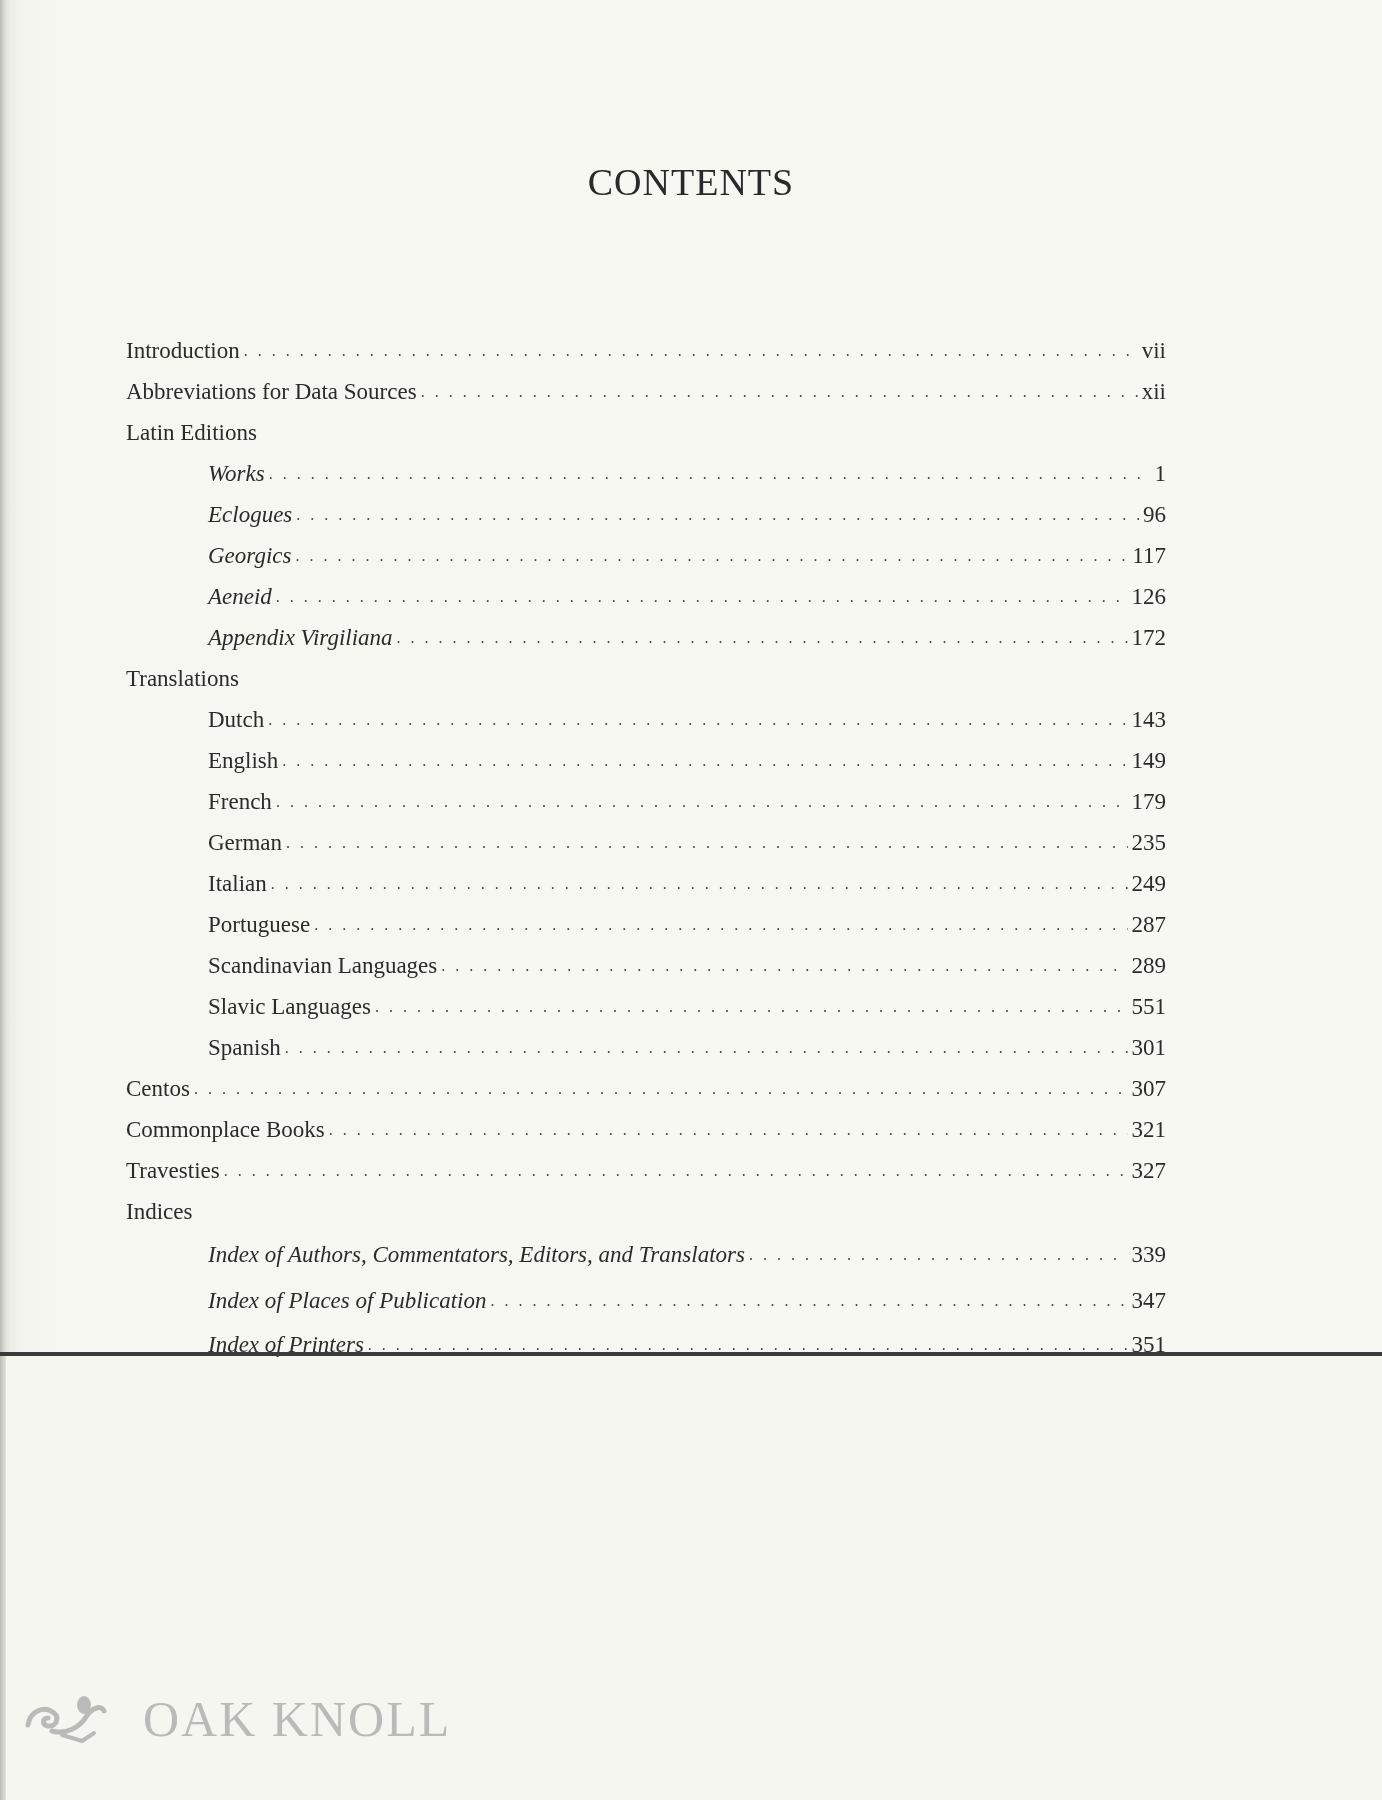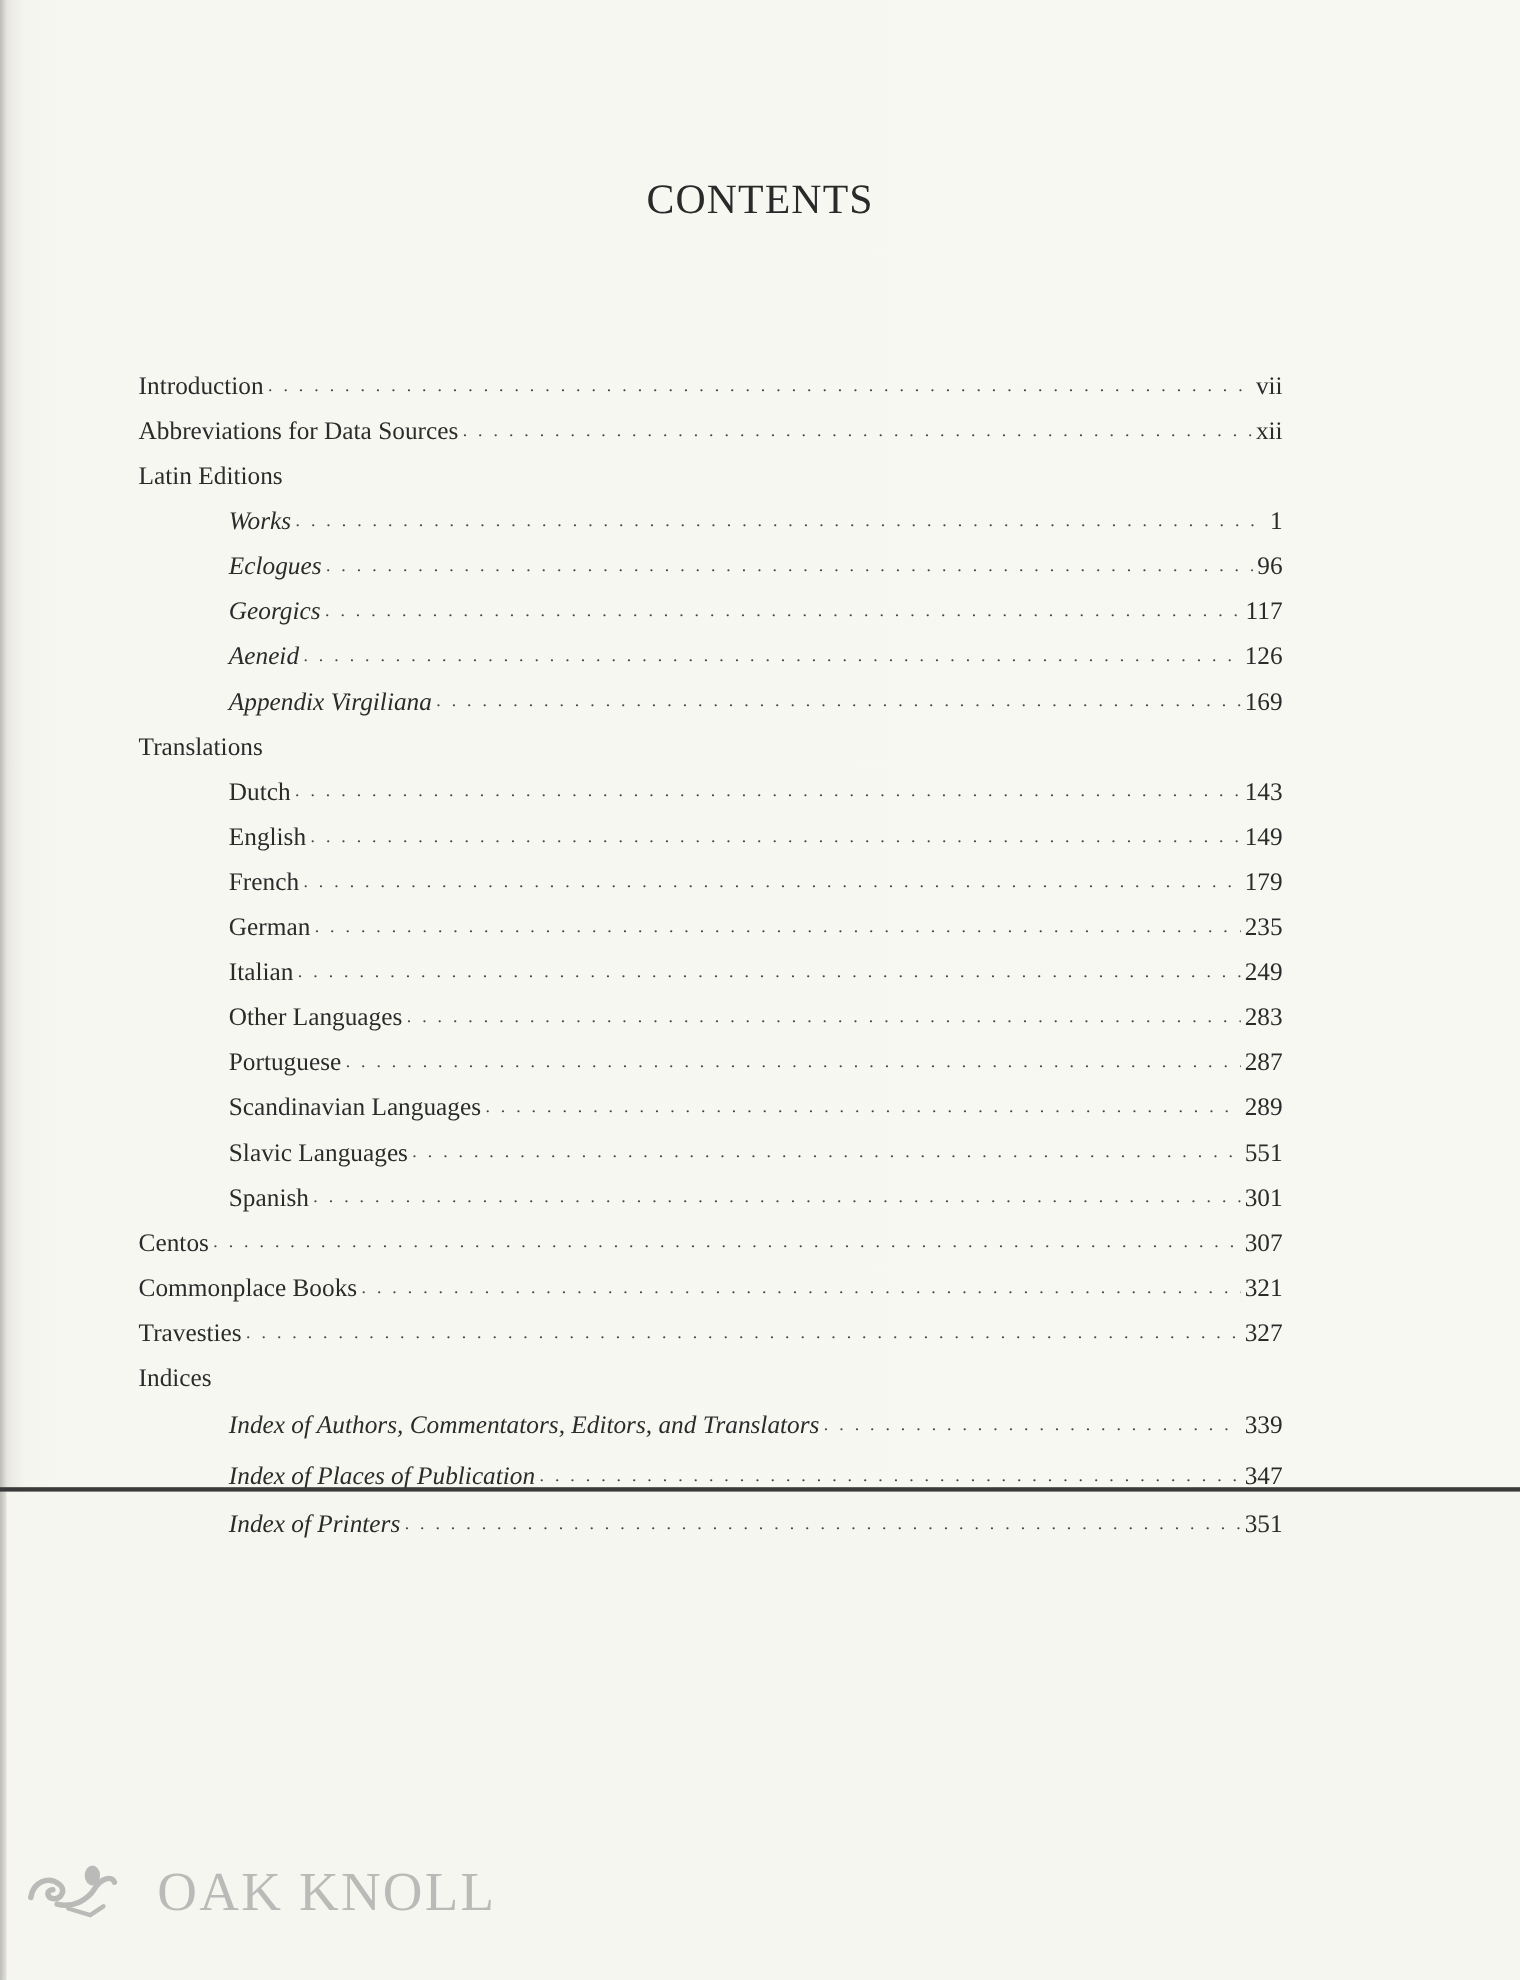"169" span.page-num { text: 169 -> 172 }
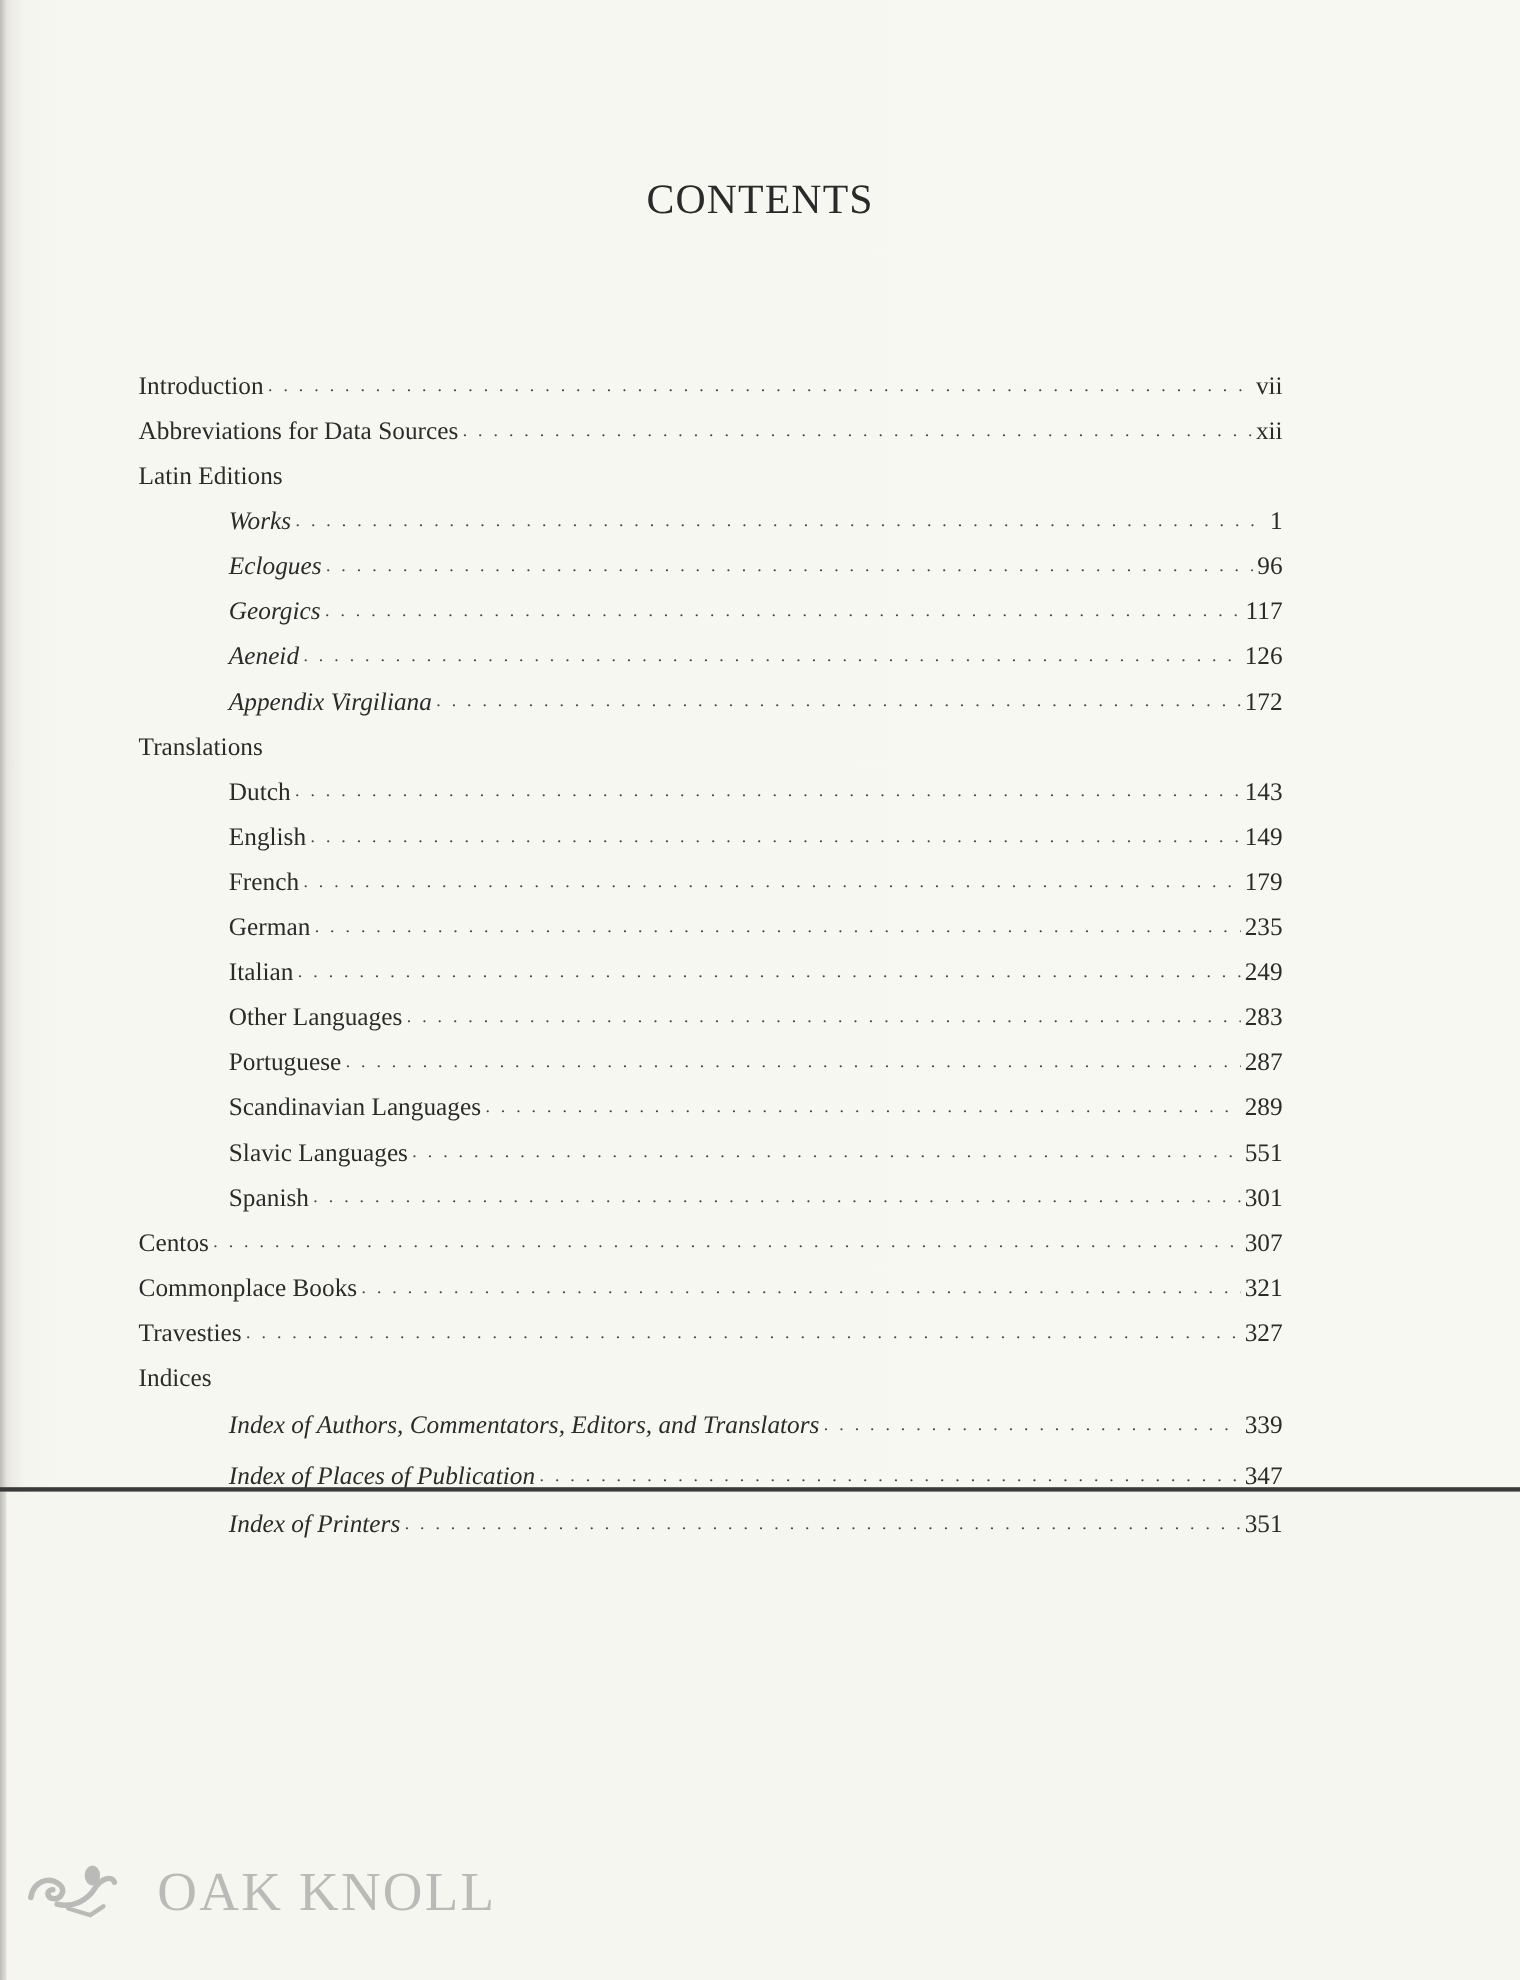"Other Languages" div.row { html: <div> <span>Other Languages</span> <span></span> <span>283</span> </div> -> none }
